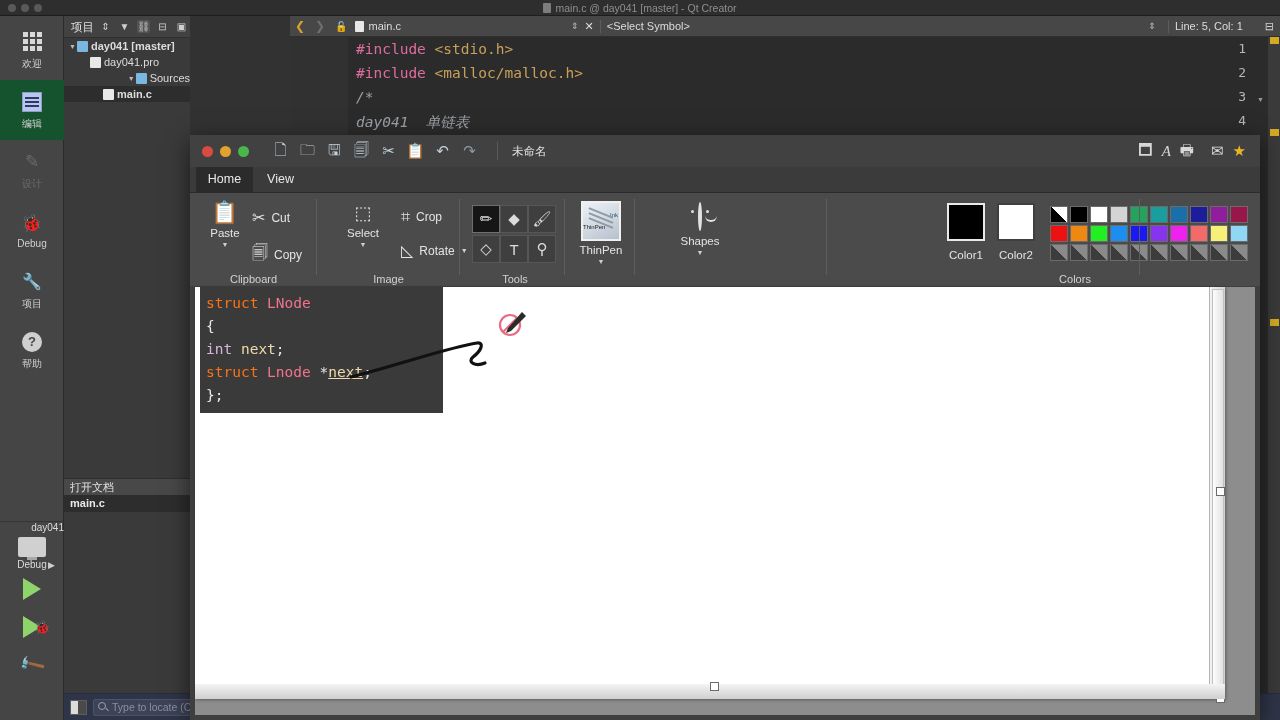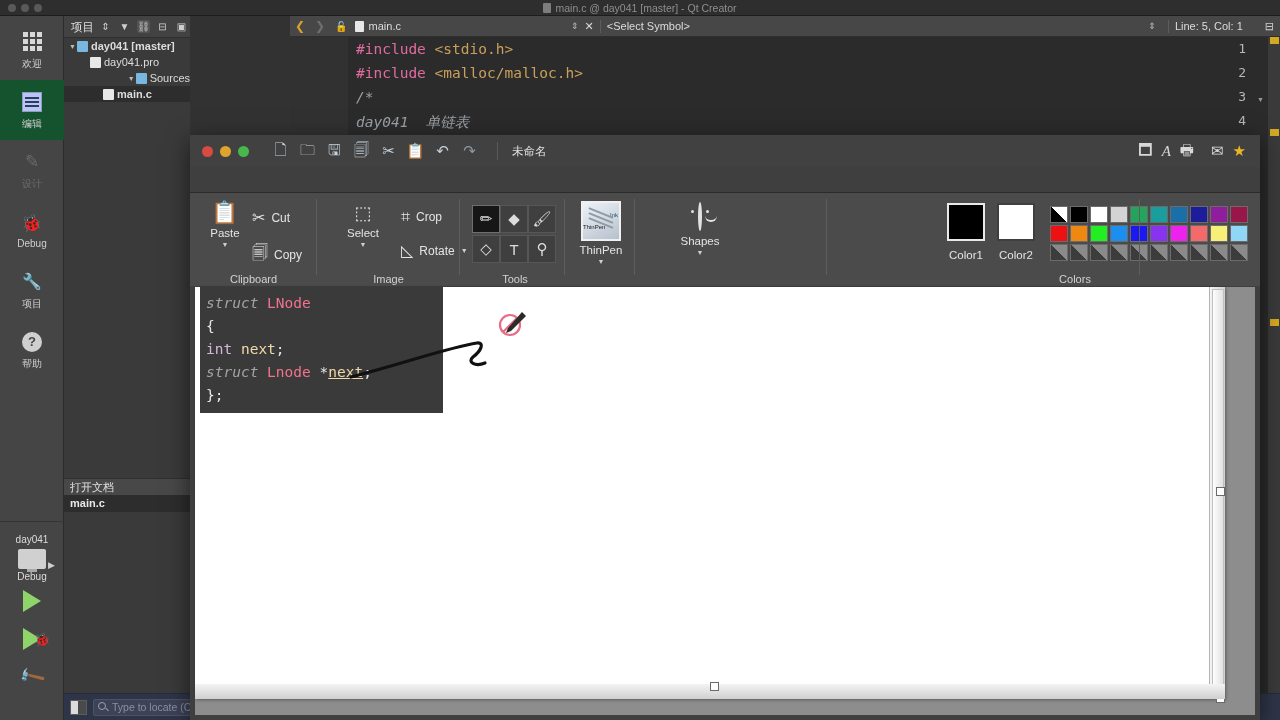"Home" div { html: none -> <div> <span>Home</span> <span>View</span> </div> }
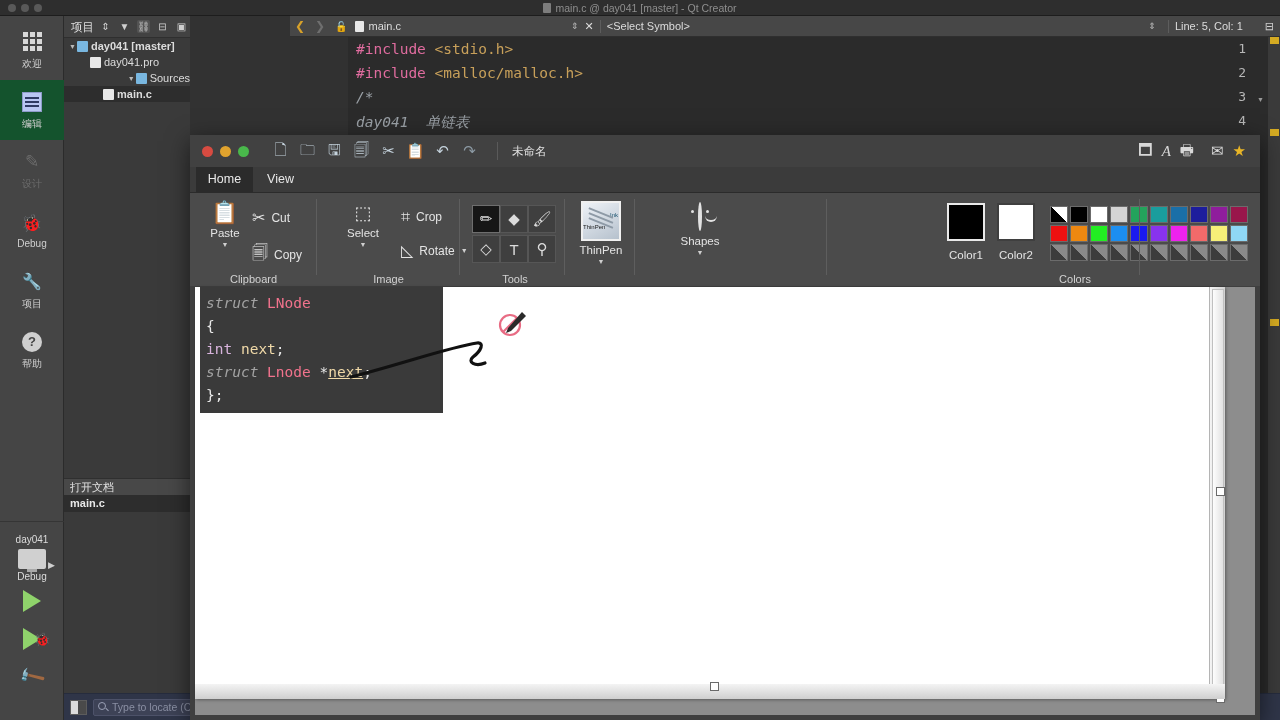"struct" #code-img .kw { color: #a3a3a3 -> #f97316; font-style: italic -> none }
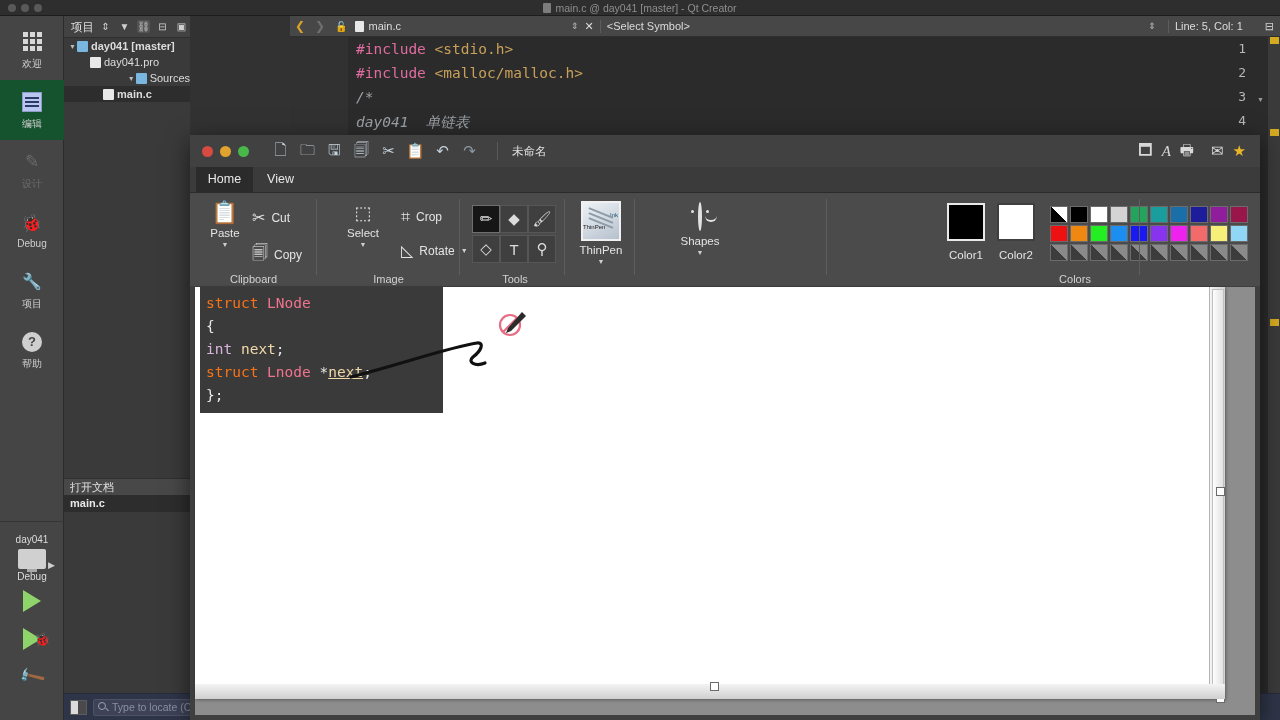"day041" #qt-kit .kit-name { margin-top: 12px -> 0; text-align: none -> right }
